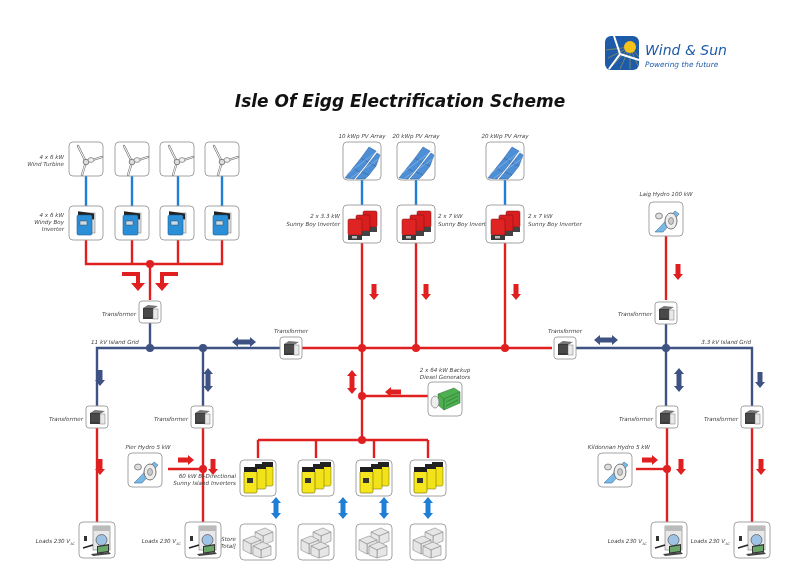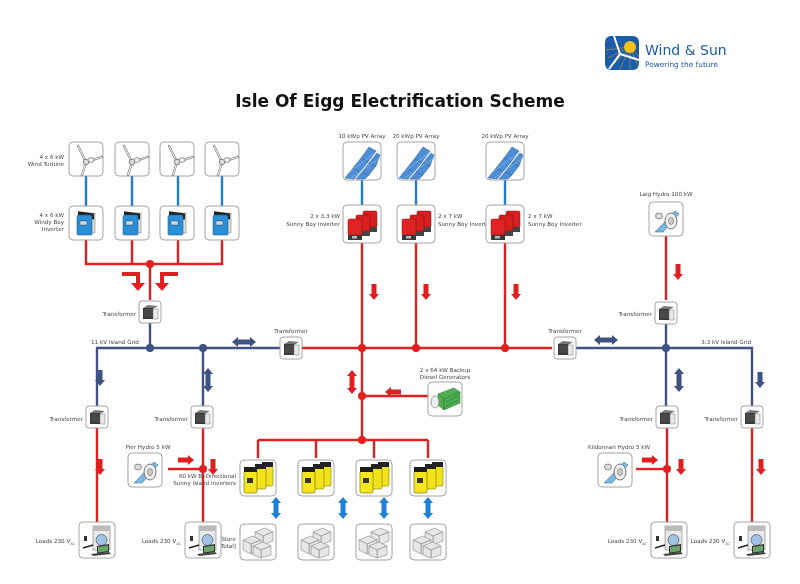"Wind & Sun" #stage { font-style: none -> italic }
